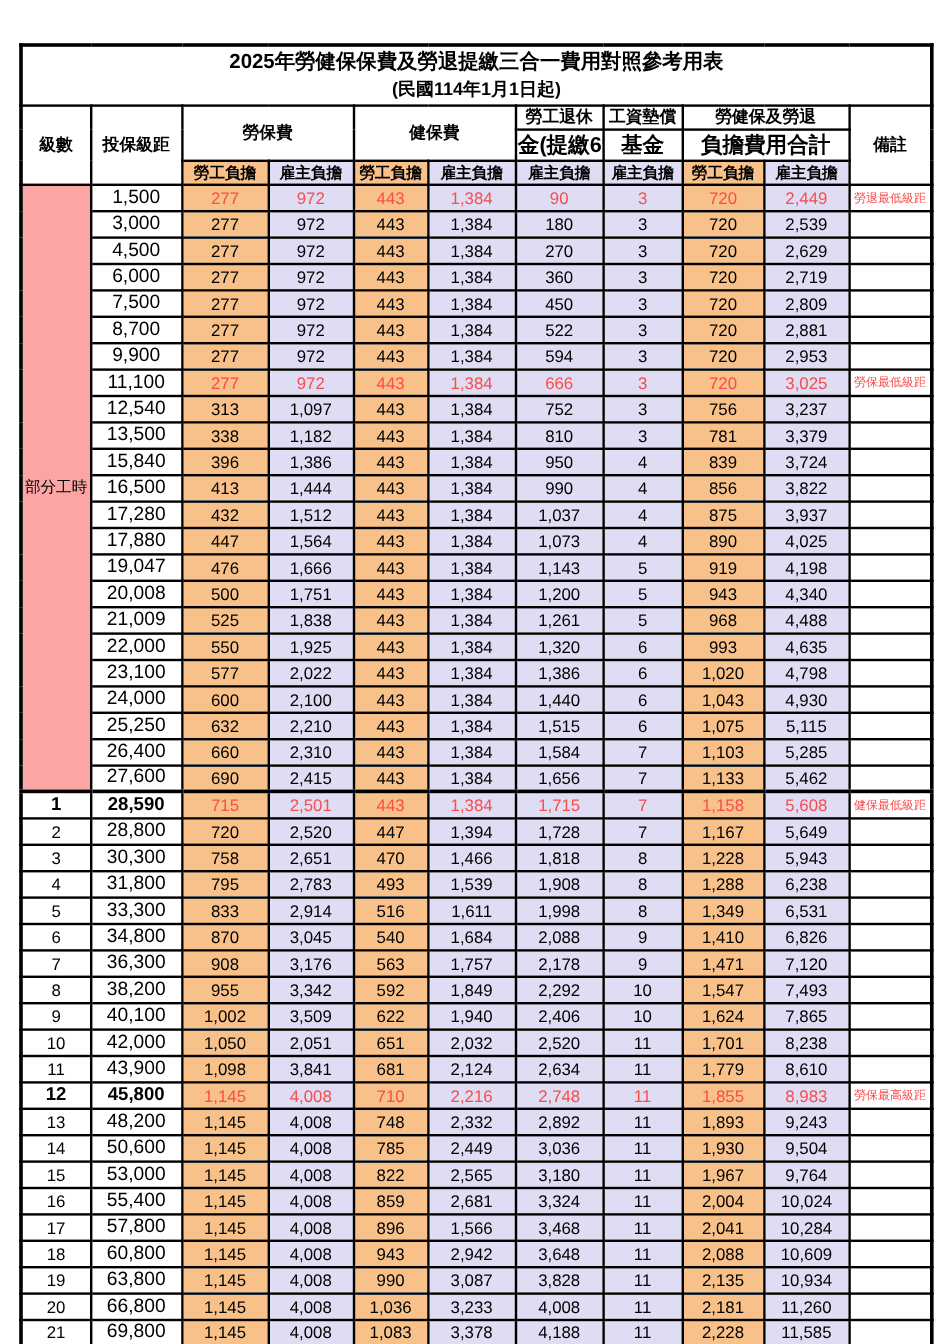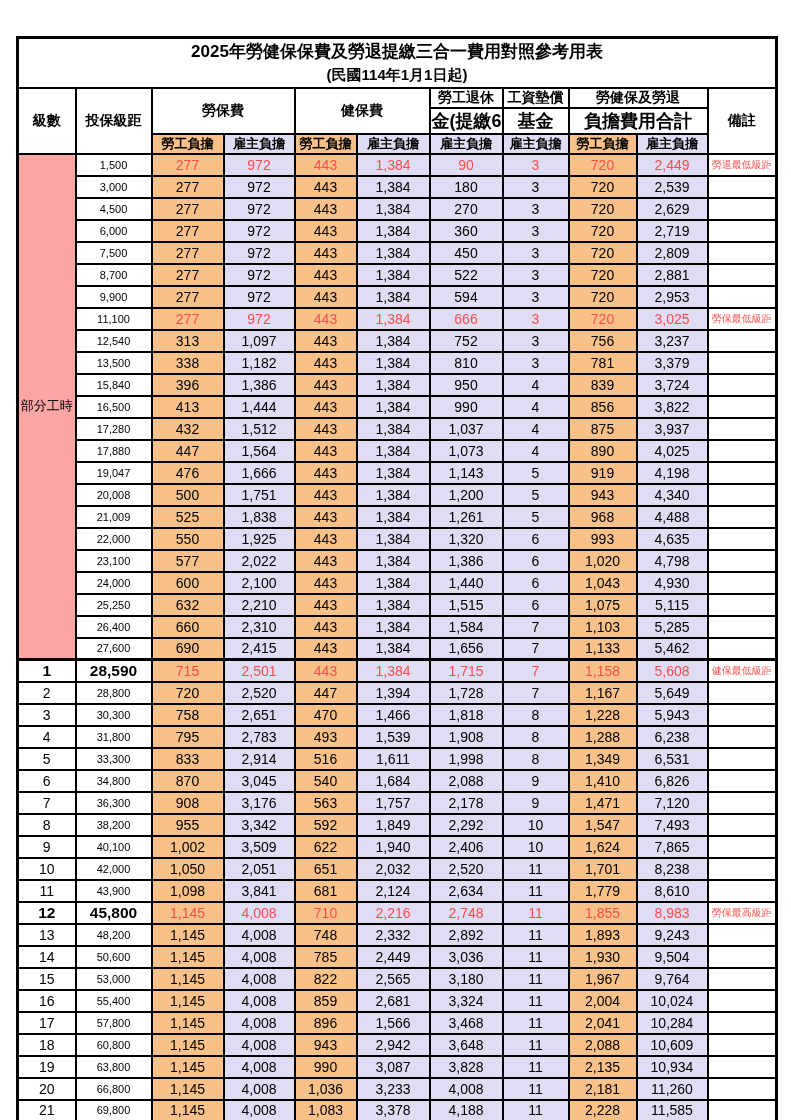"1,500" td.bracket { font-size: 11px -> 16px }
